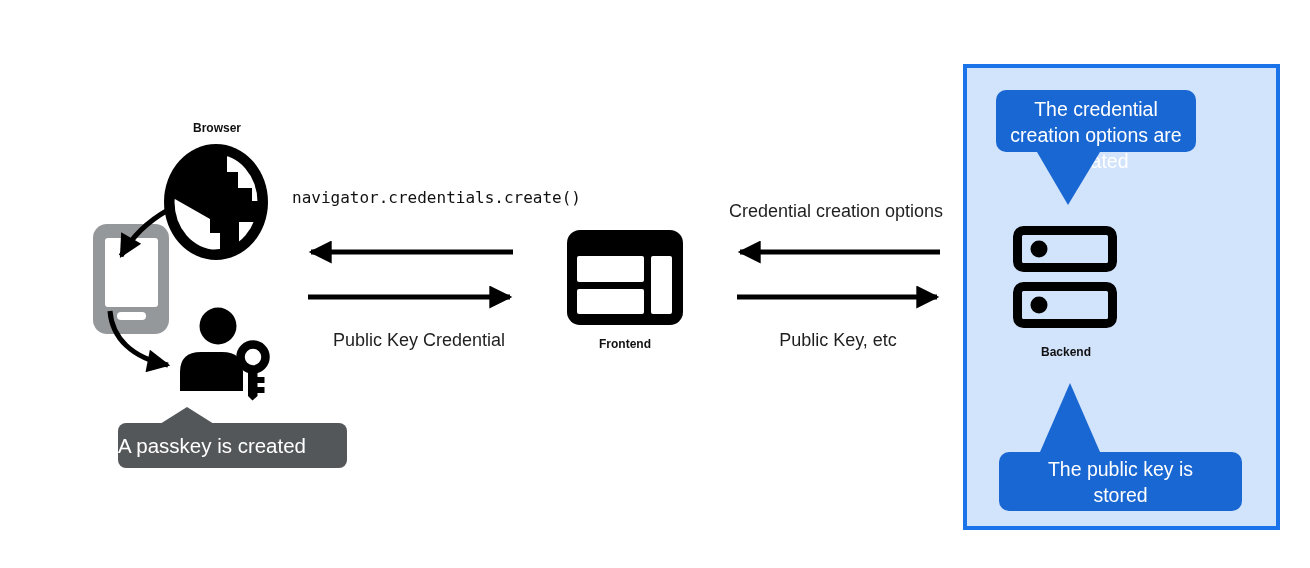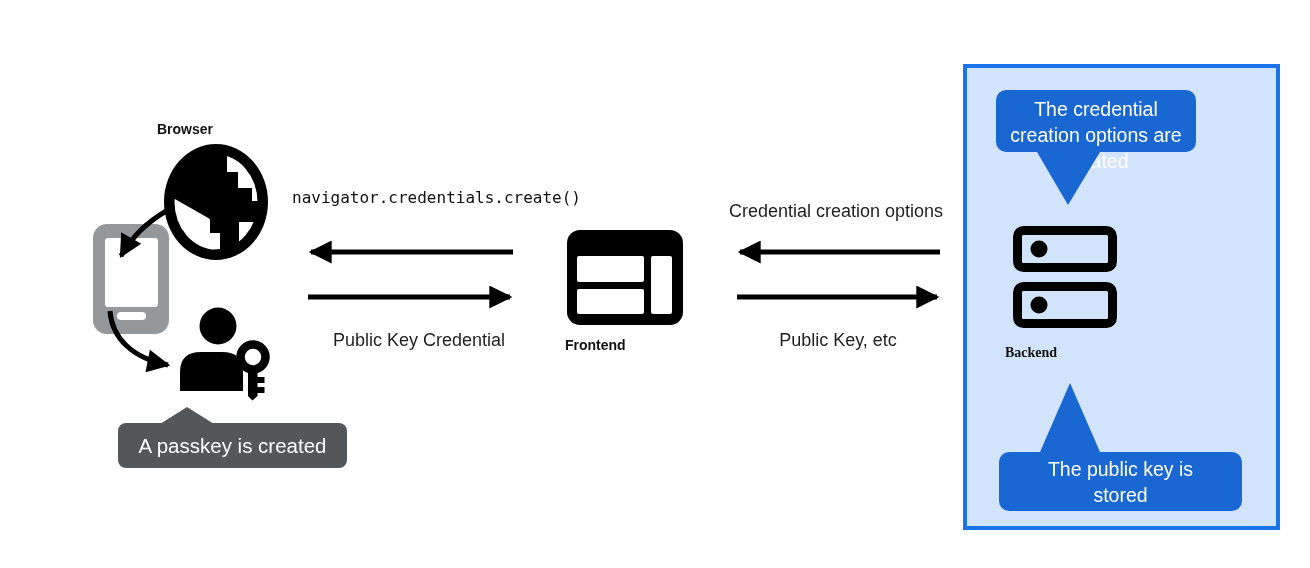"Browser" .node-label { font-size: 14px -> 12px; text-align: left -> center }
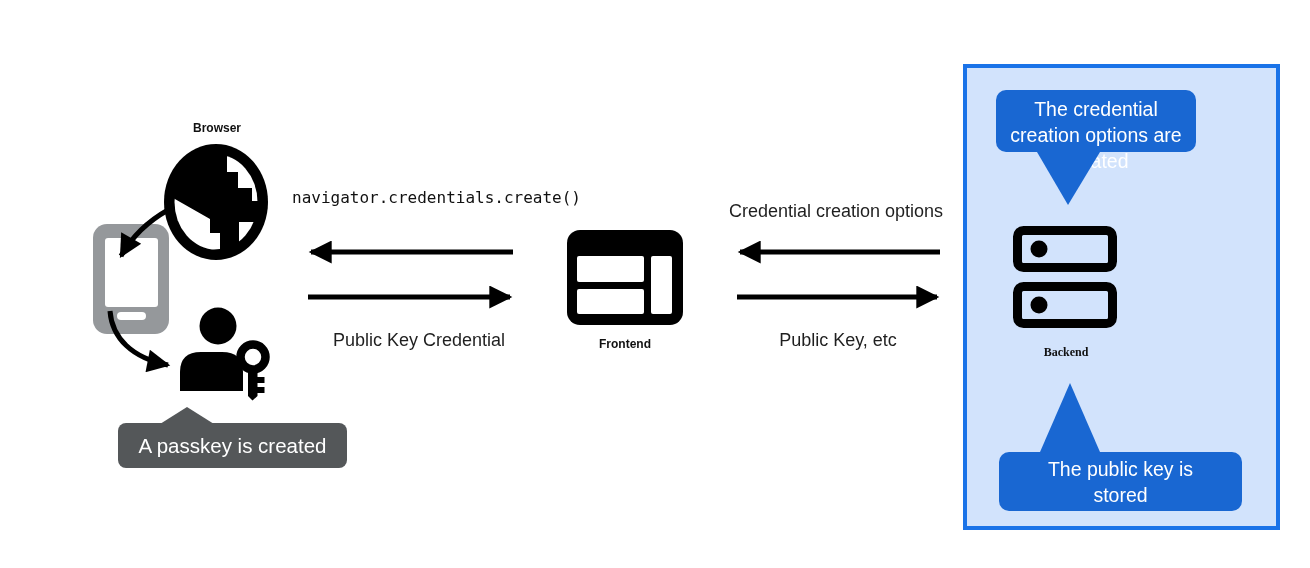"Backend" div.abs { font-family: Liberation Serif, serif -> none }
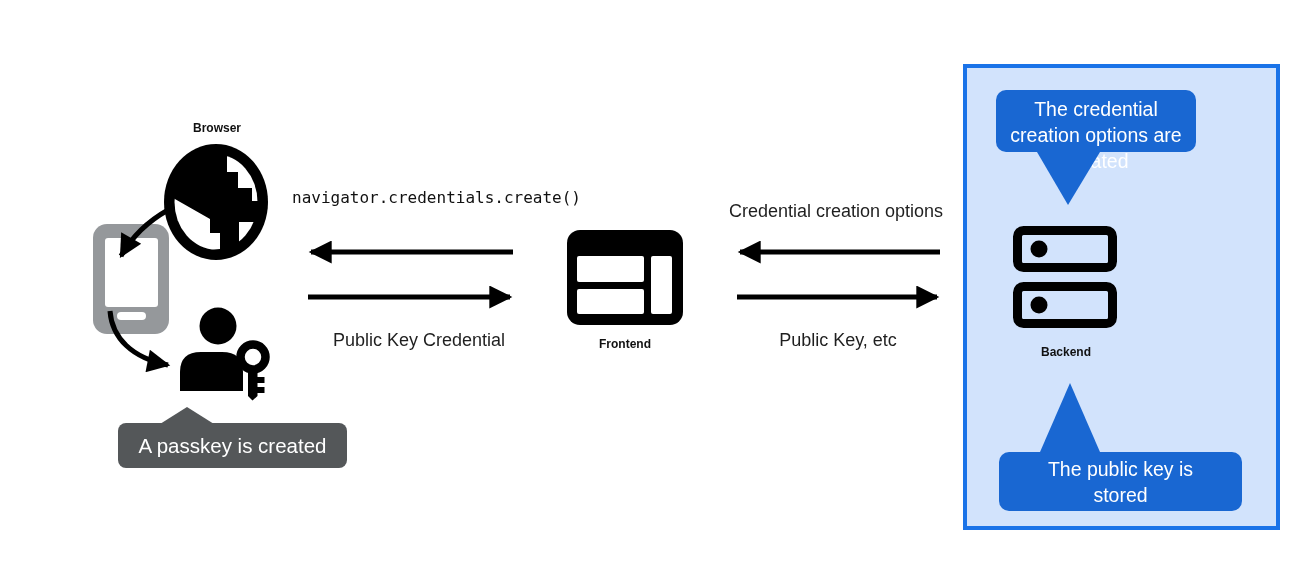"A passkey is created" .tooltip-dark { text-align: center -> none }
